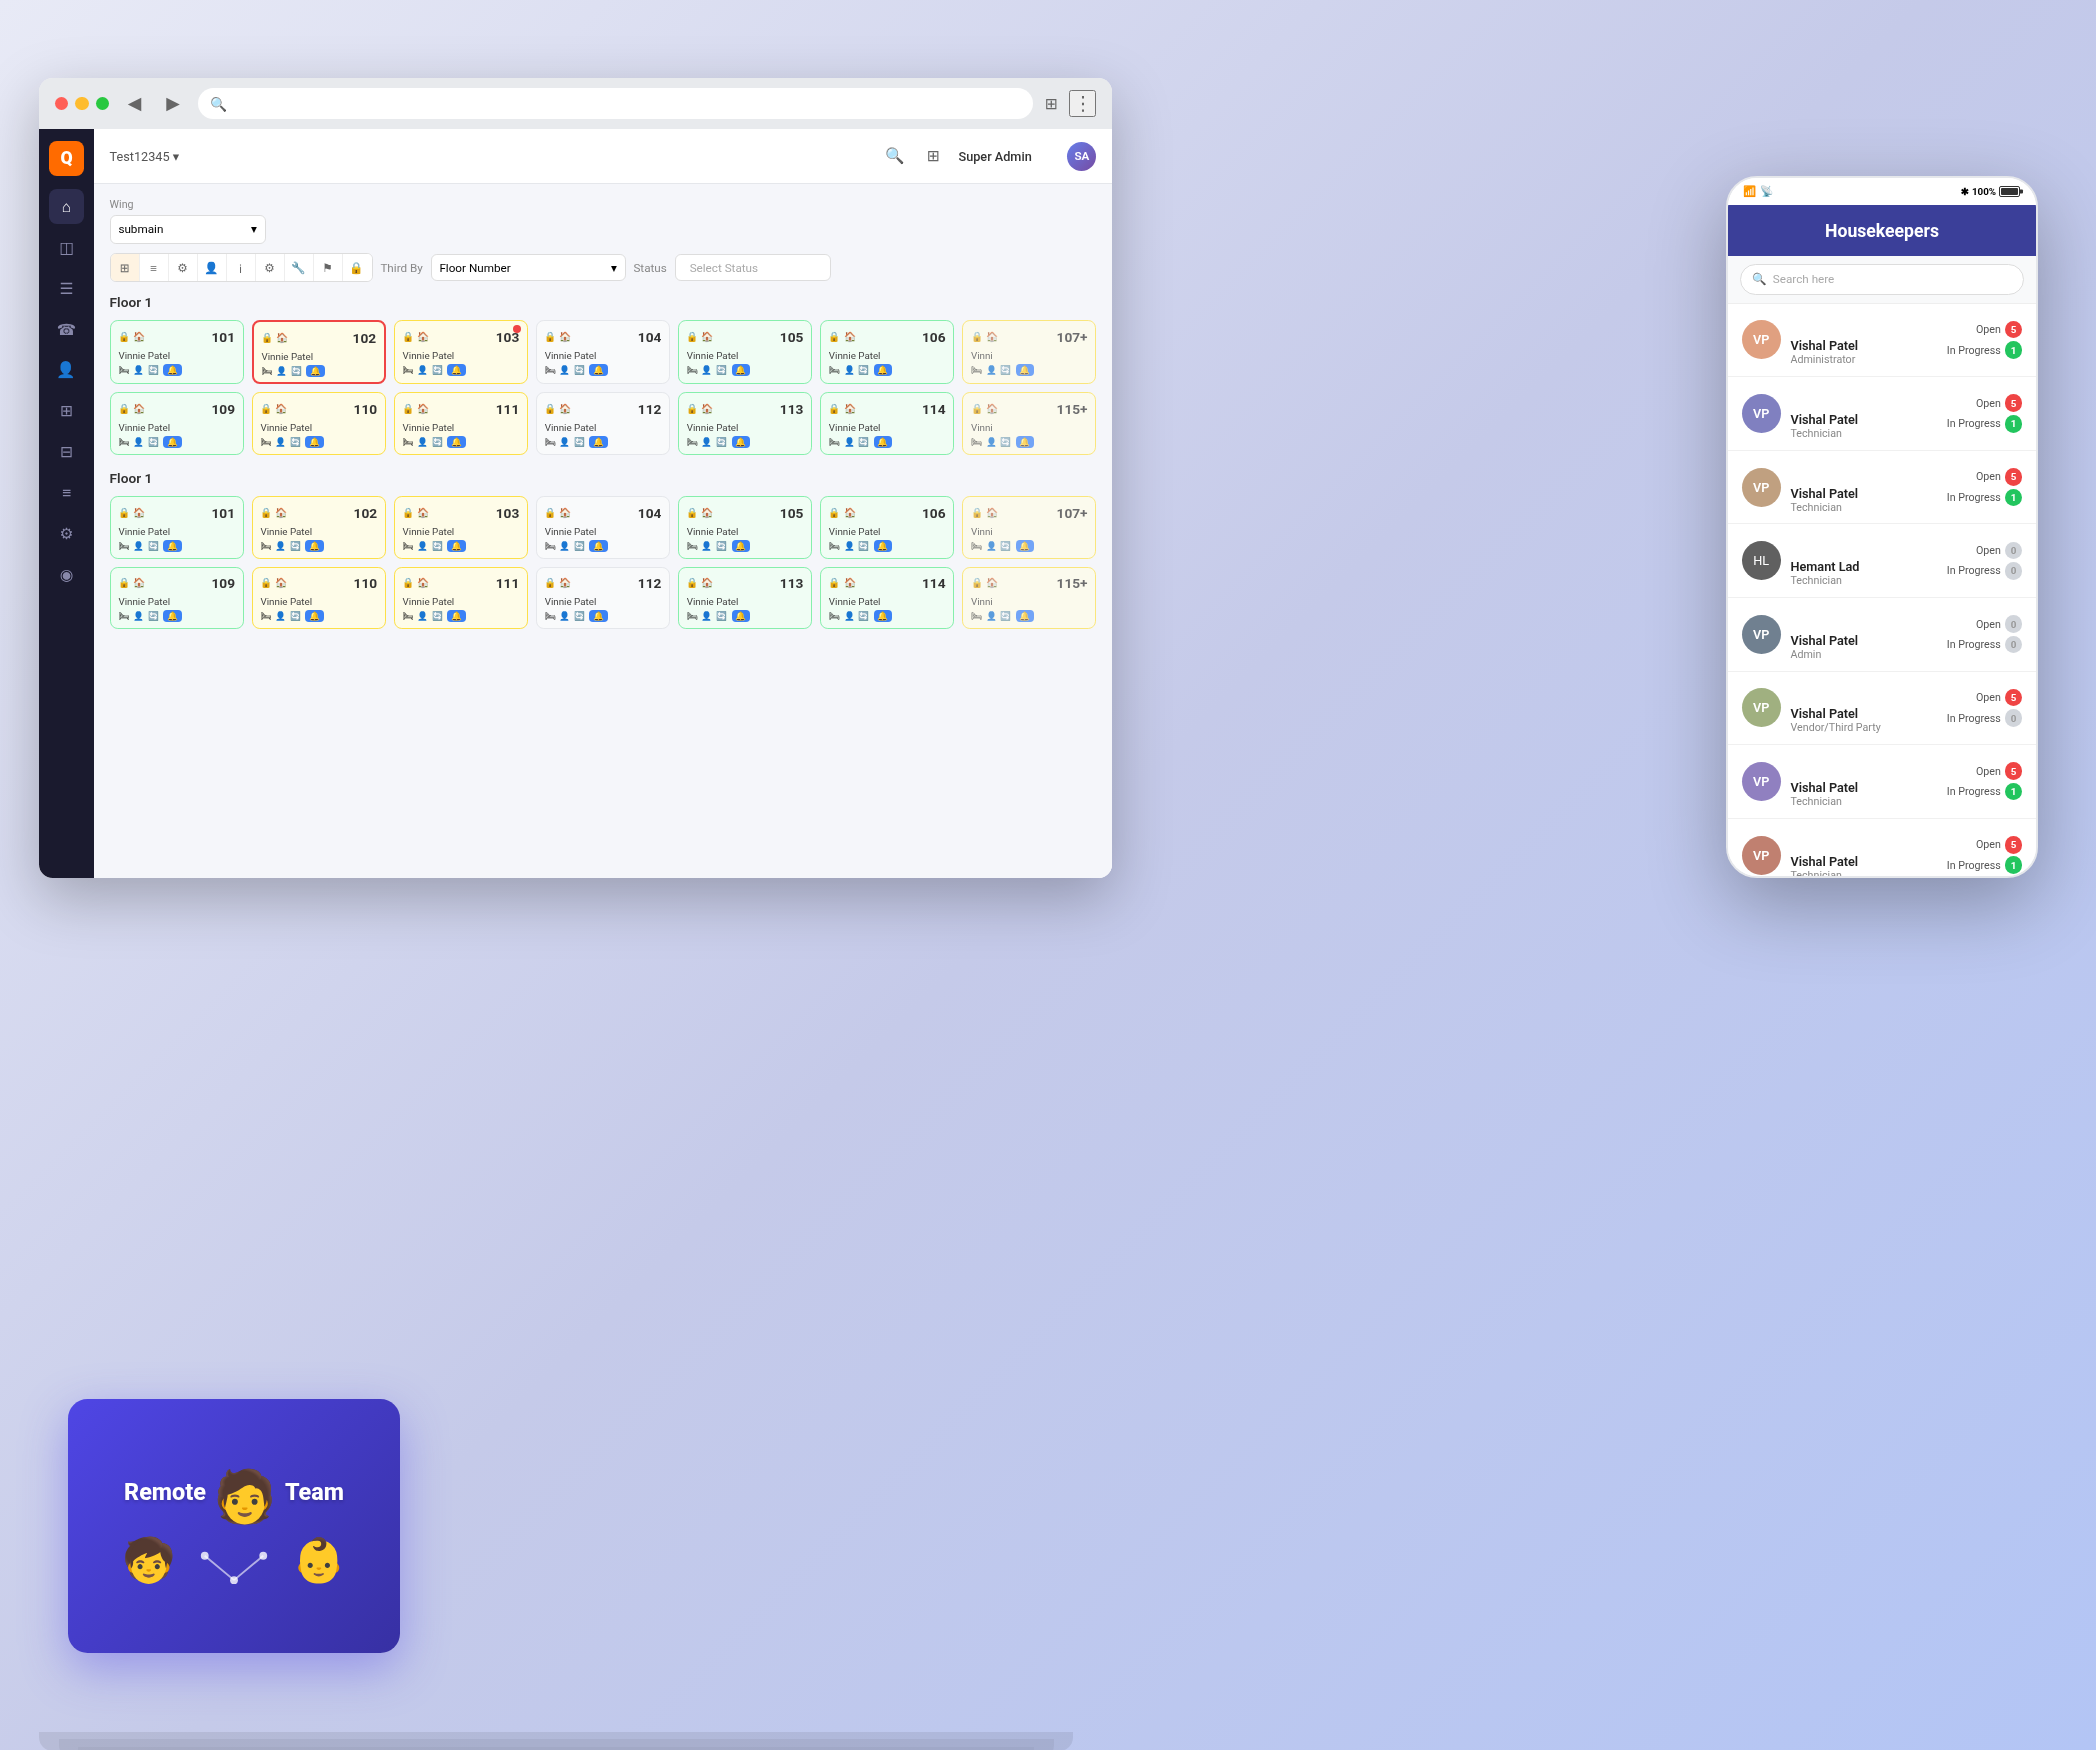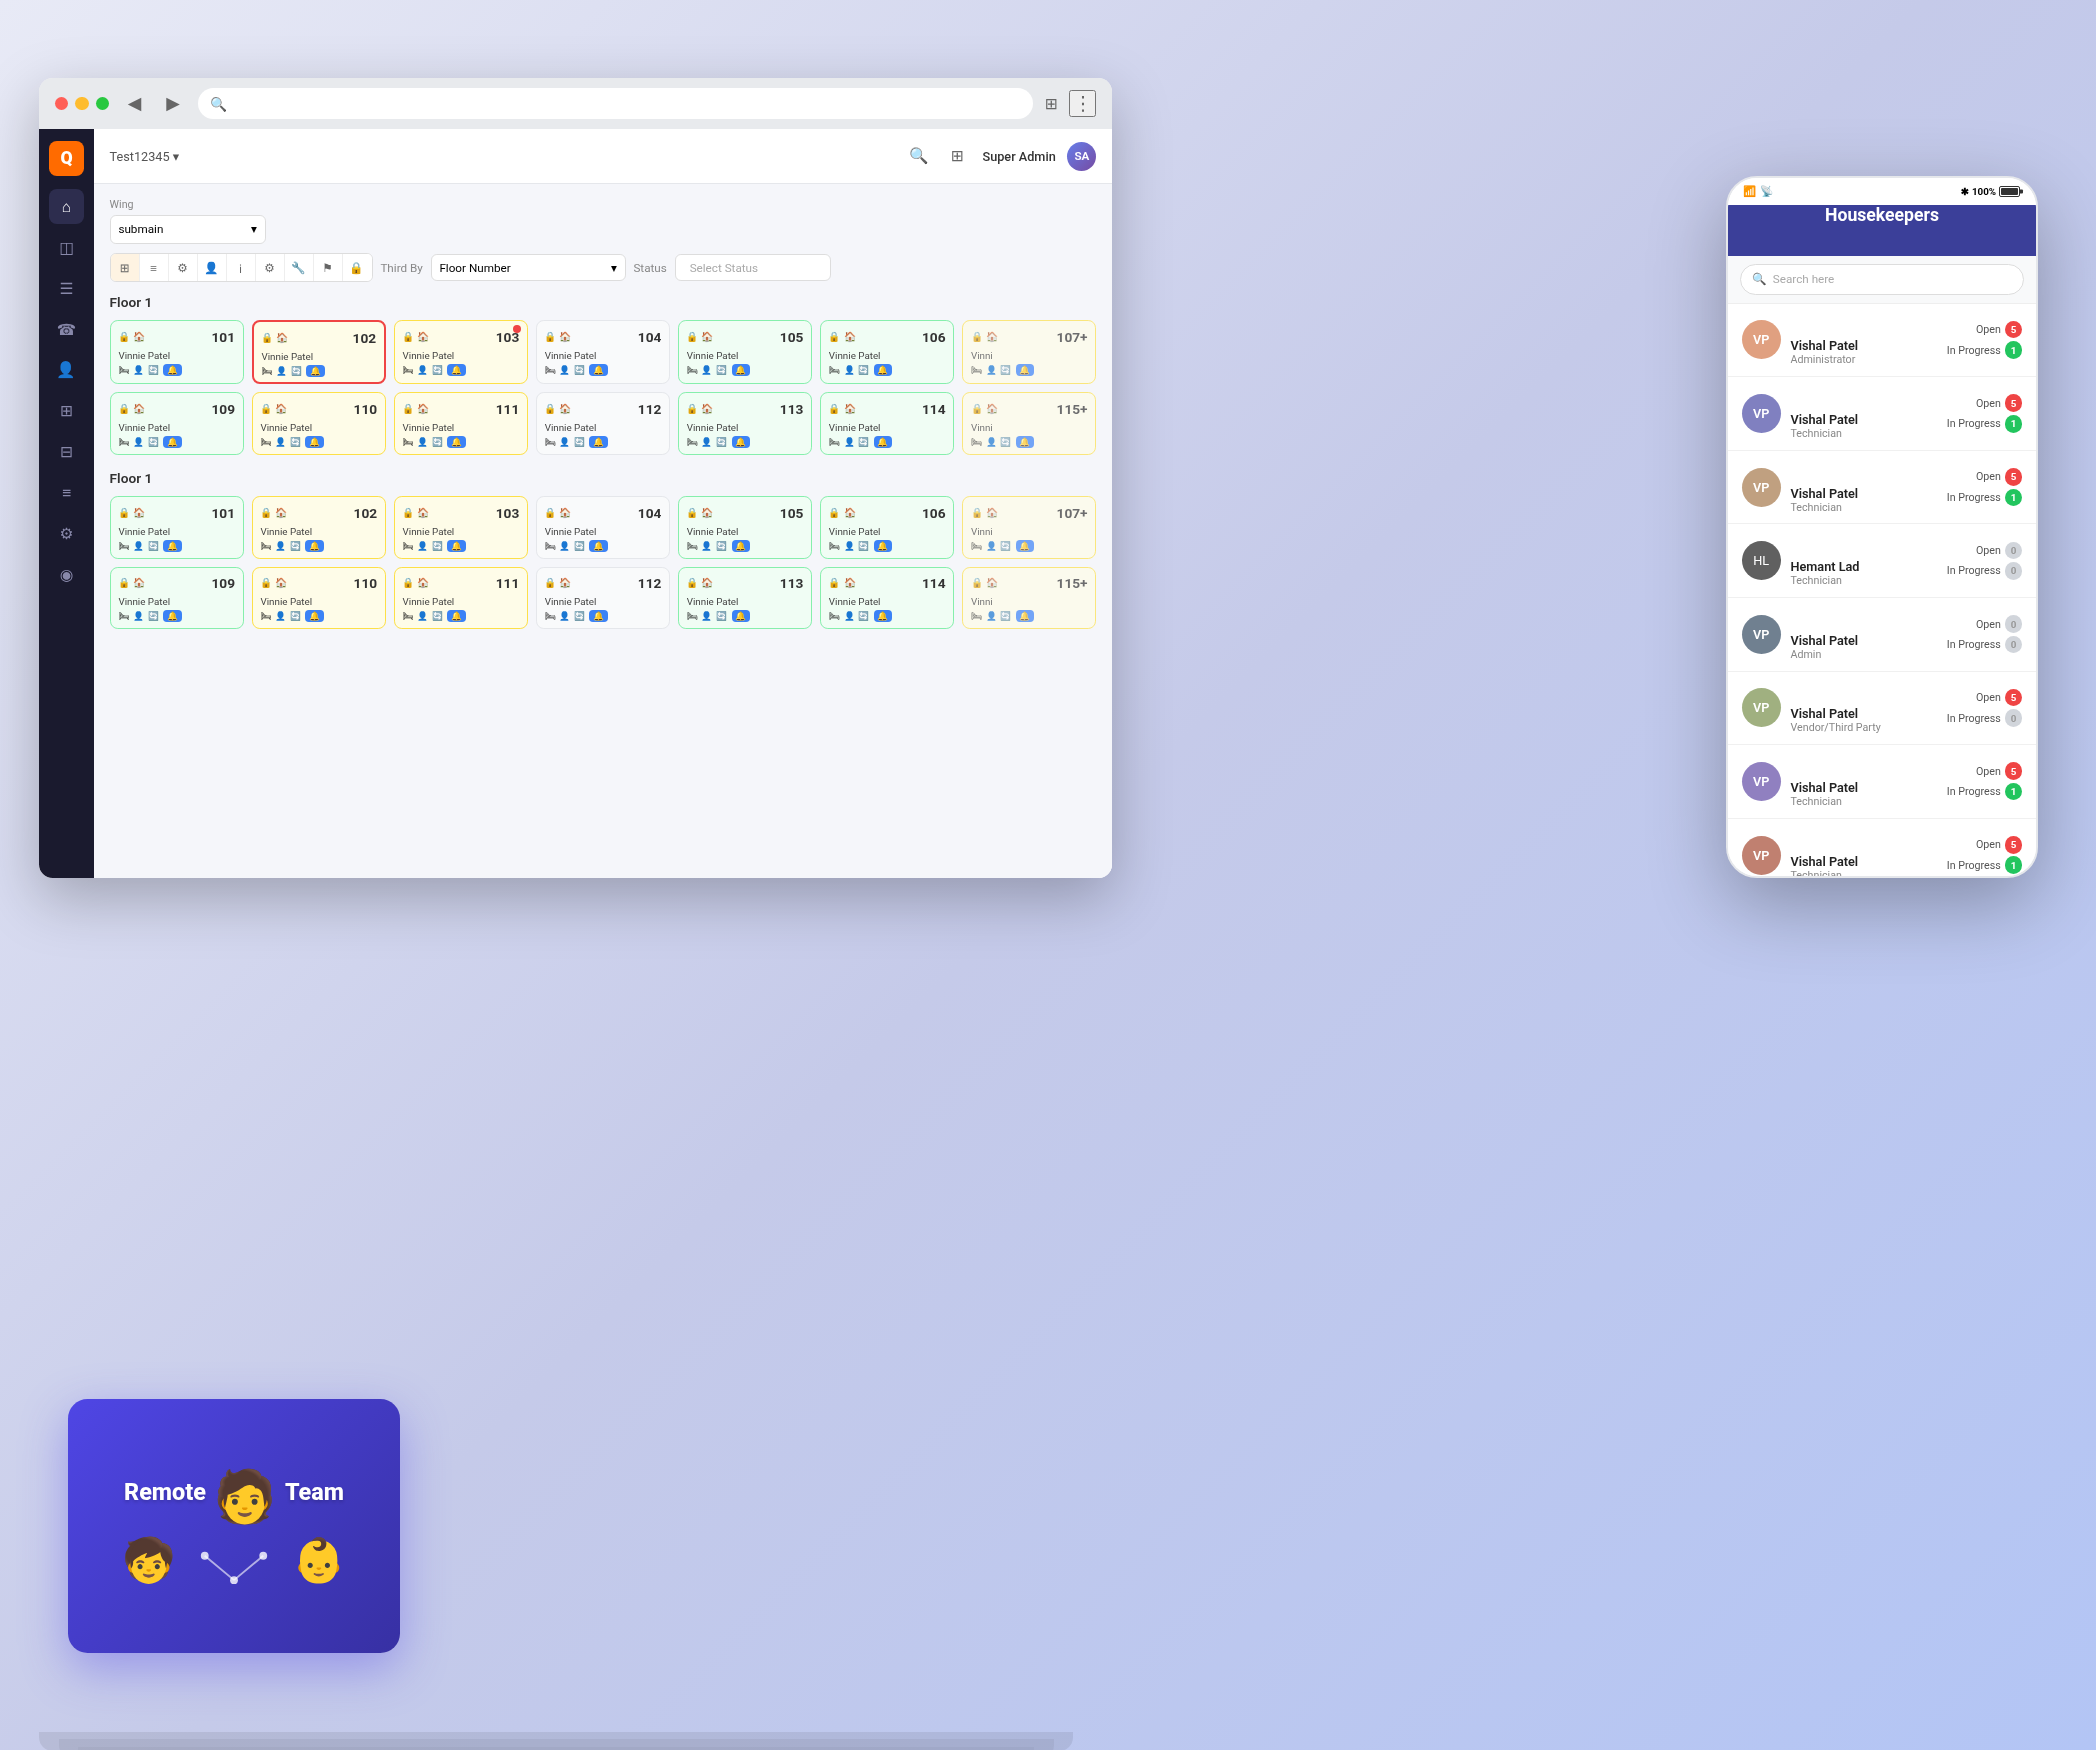"SA" .header-avatar { margin-left: none -> 24px }
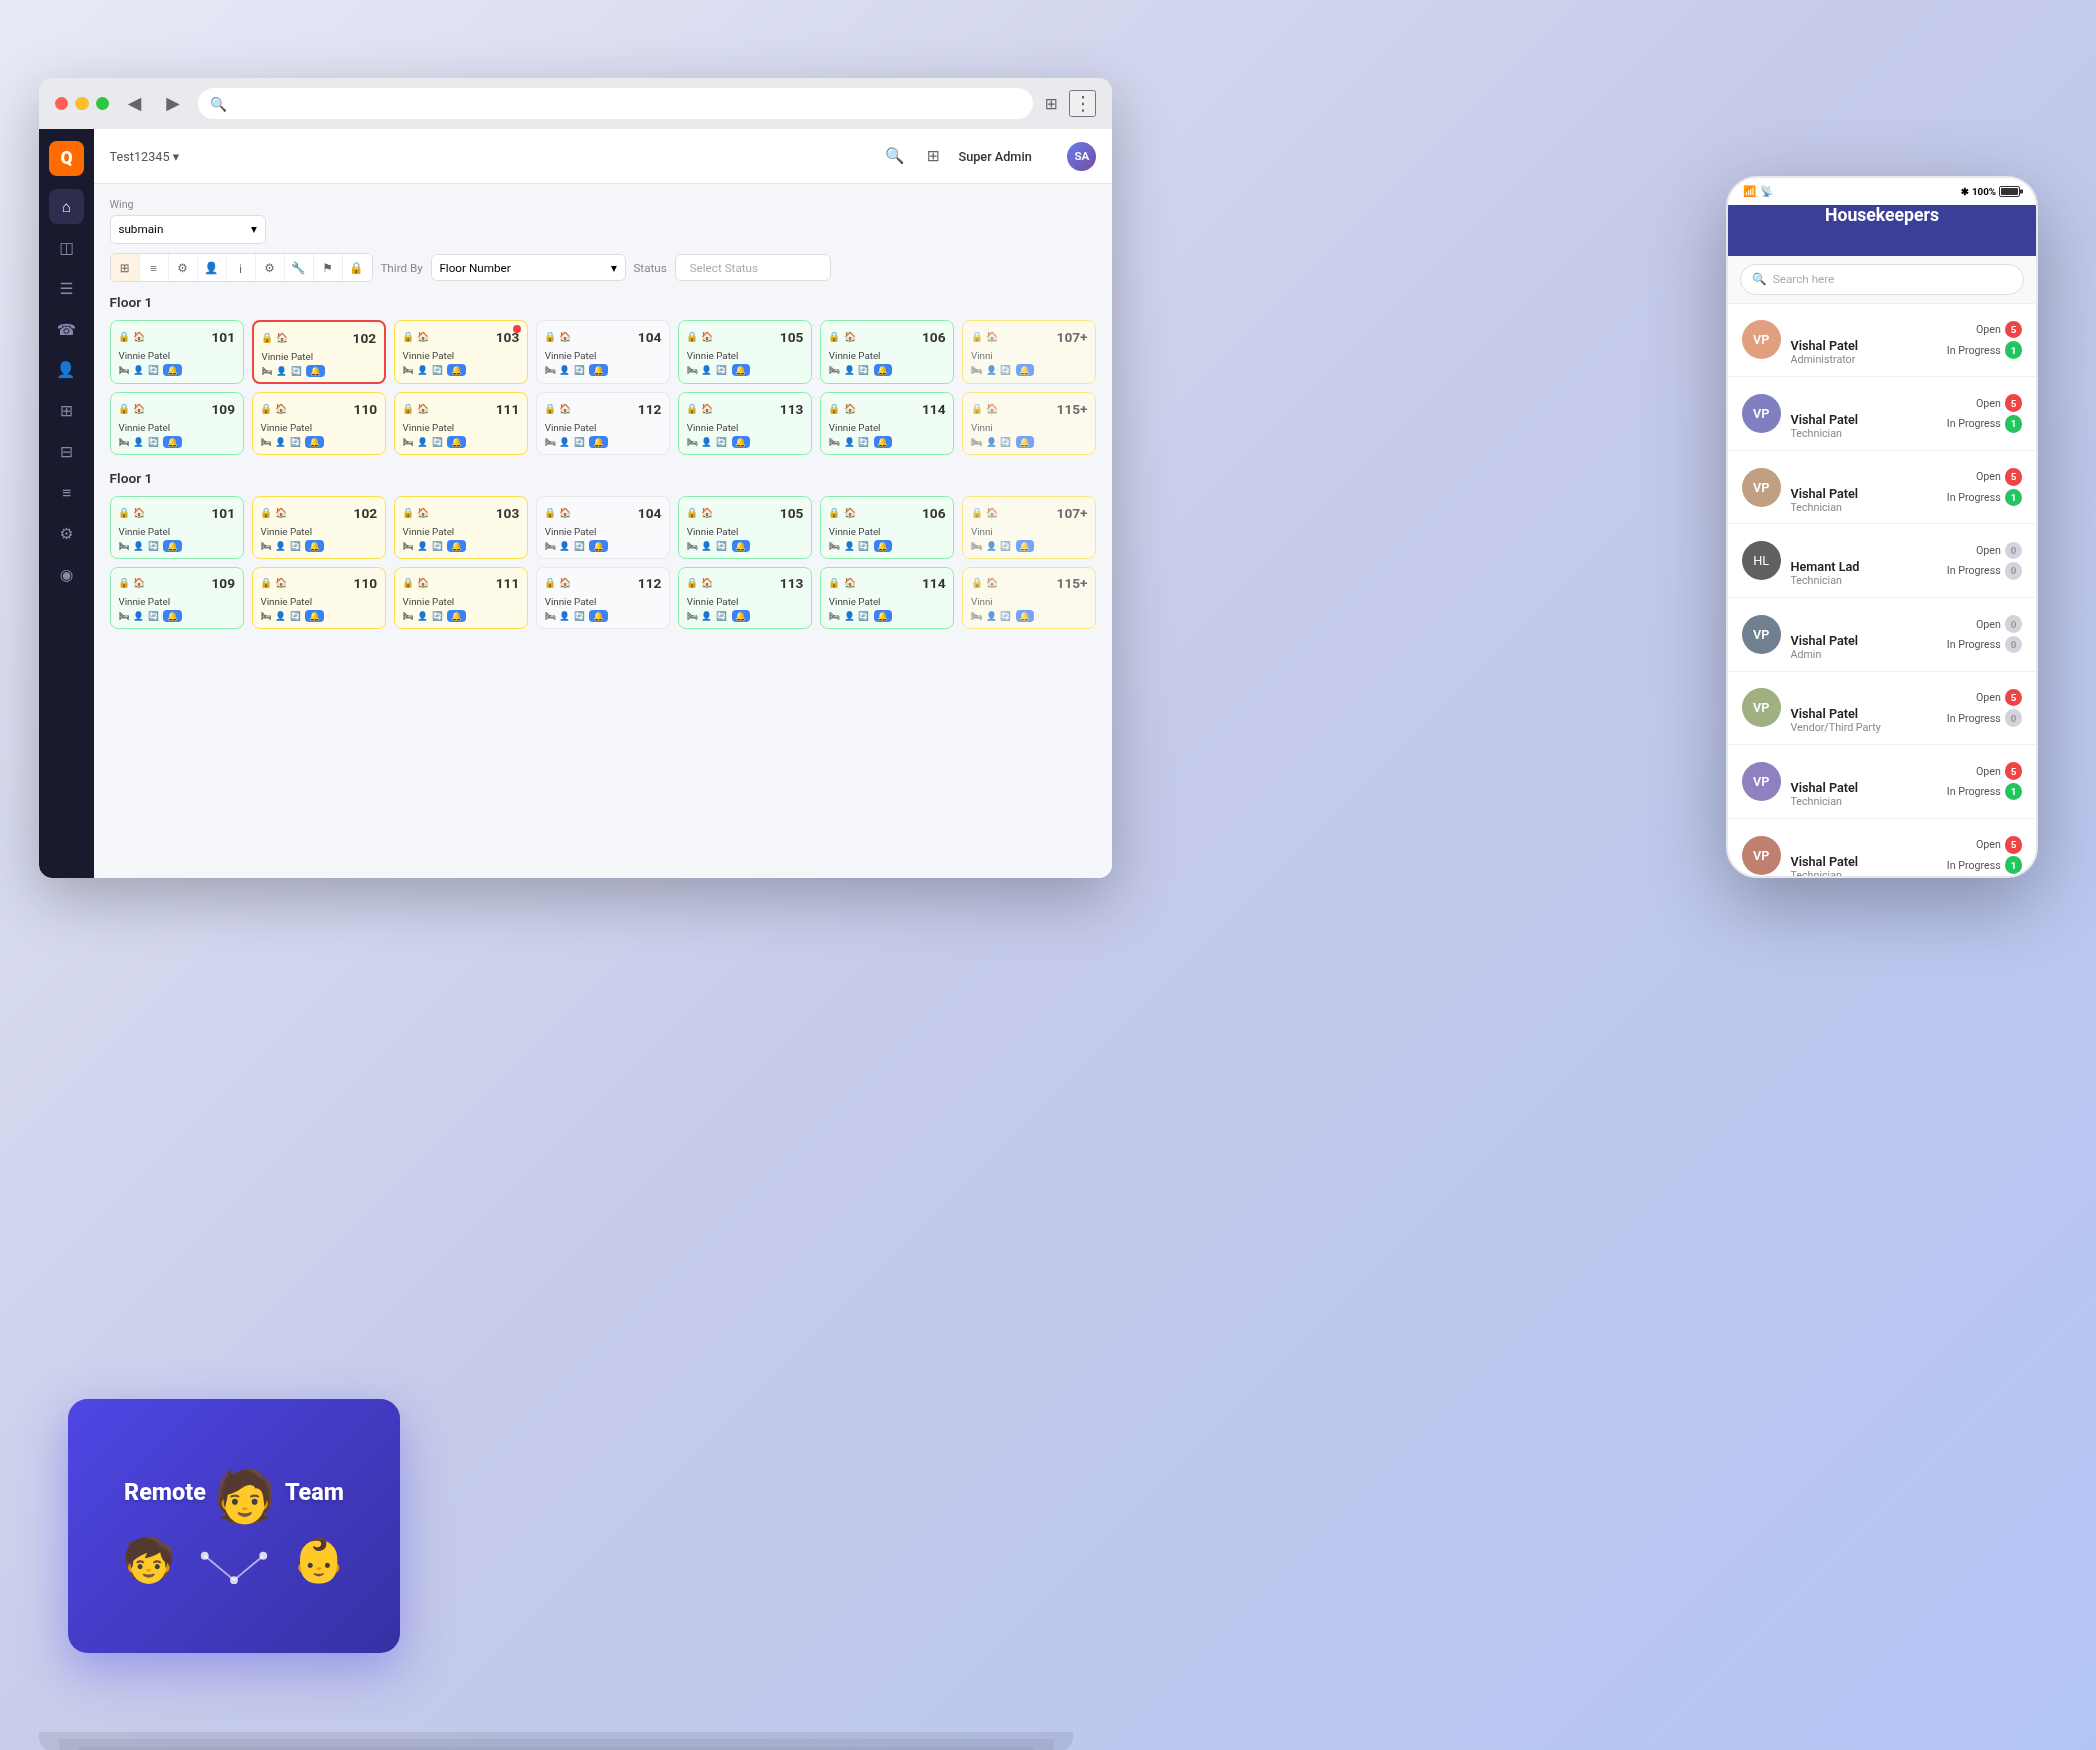"Housekeepers" .phone-app-header { align-items: none -> center }
